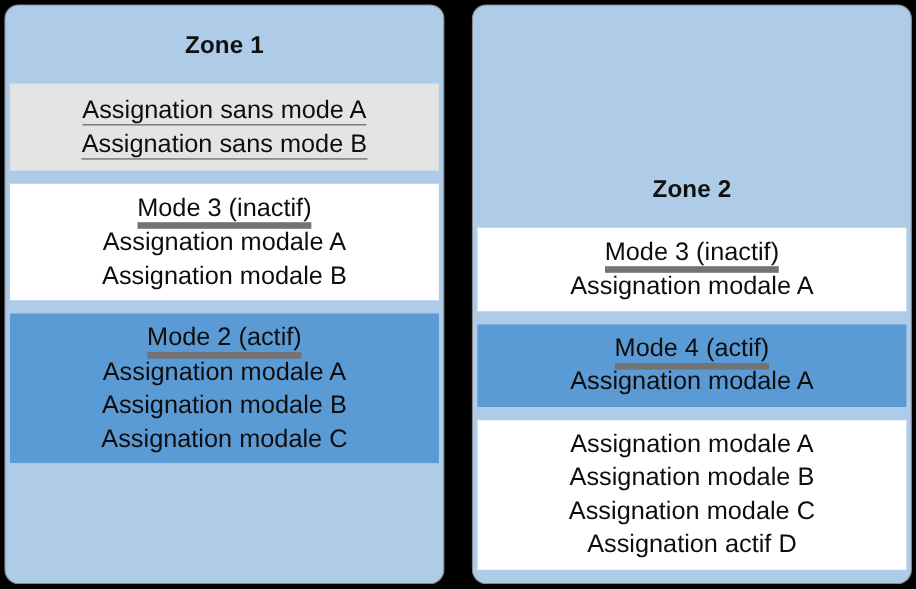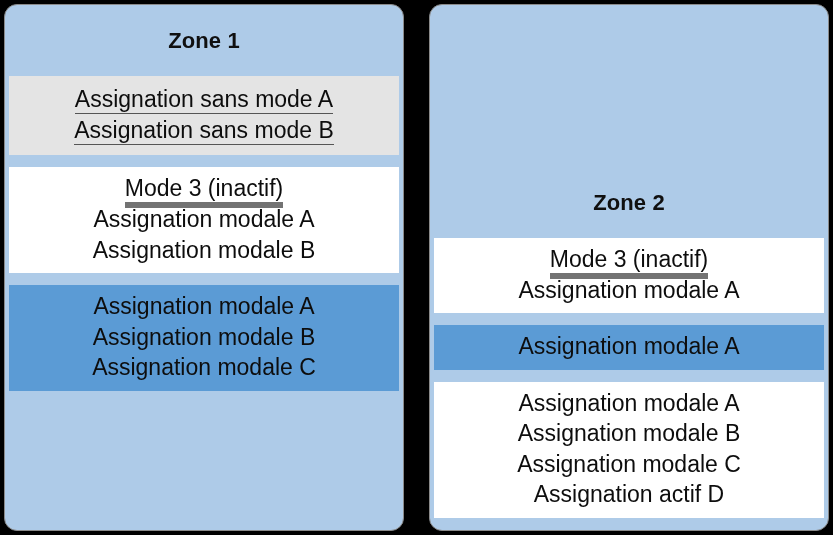"Mode 2 (actif)" div.mode-header { html: none -> <div><span>Mode 2 (actif)</span></div> }
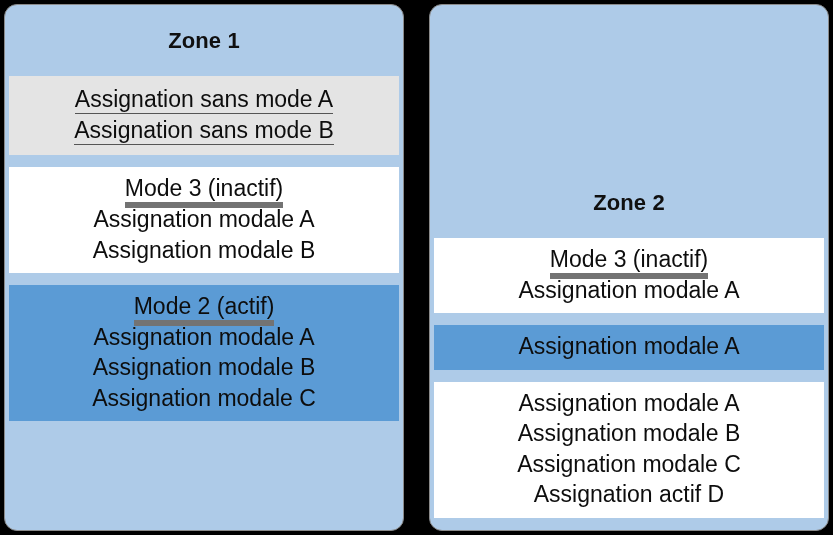"Mode 4 (actif)" div.mode-header { html: none -> <div><span>Mode 4 (actif)</span></div> }
